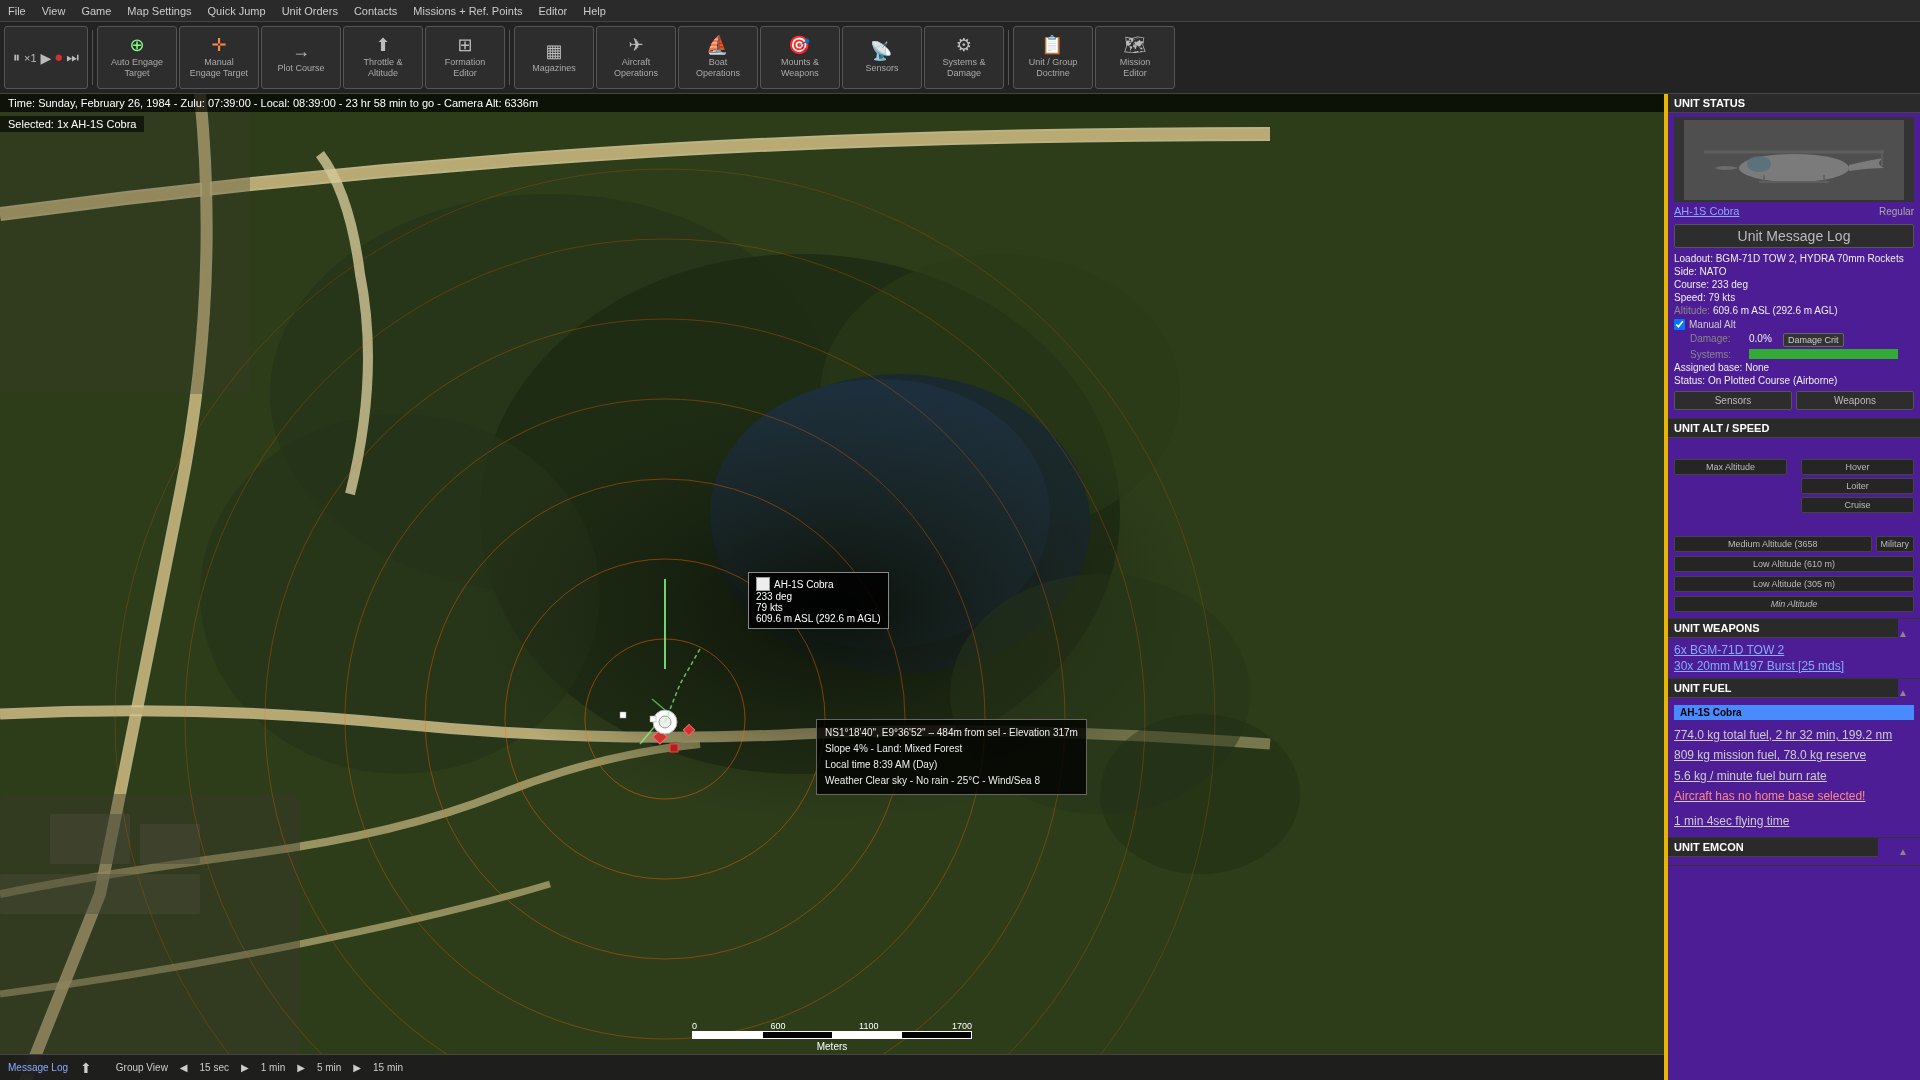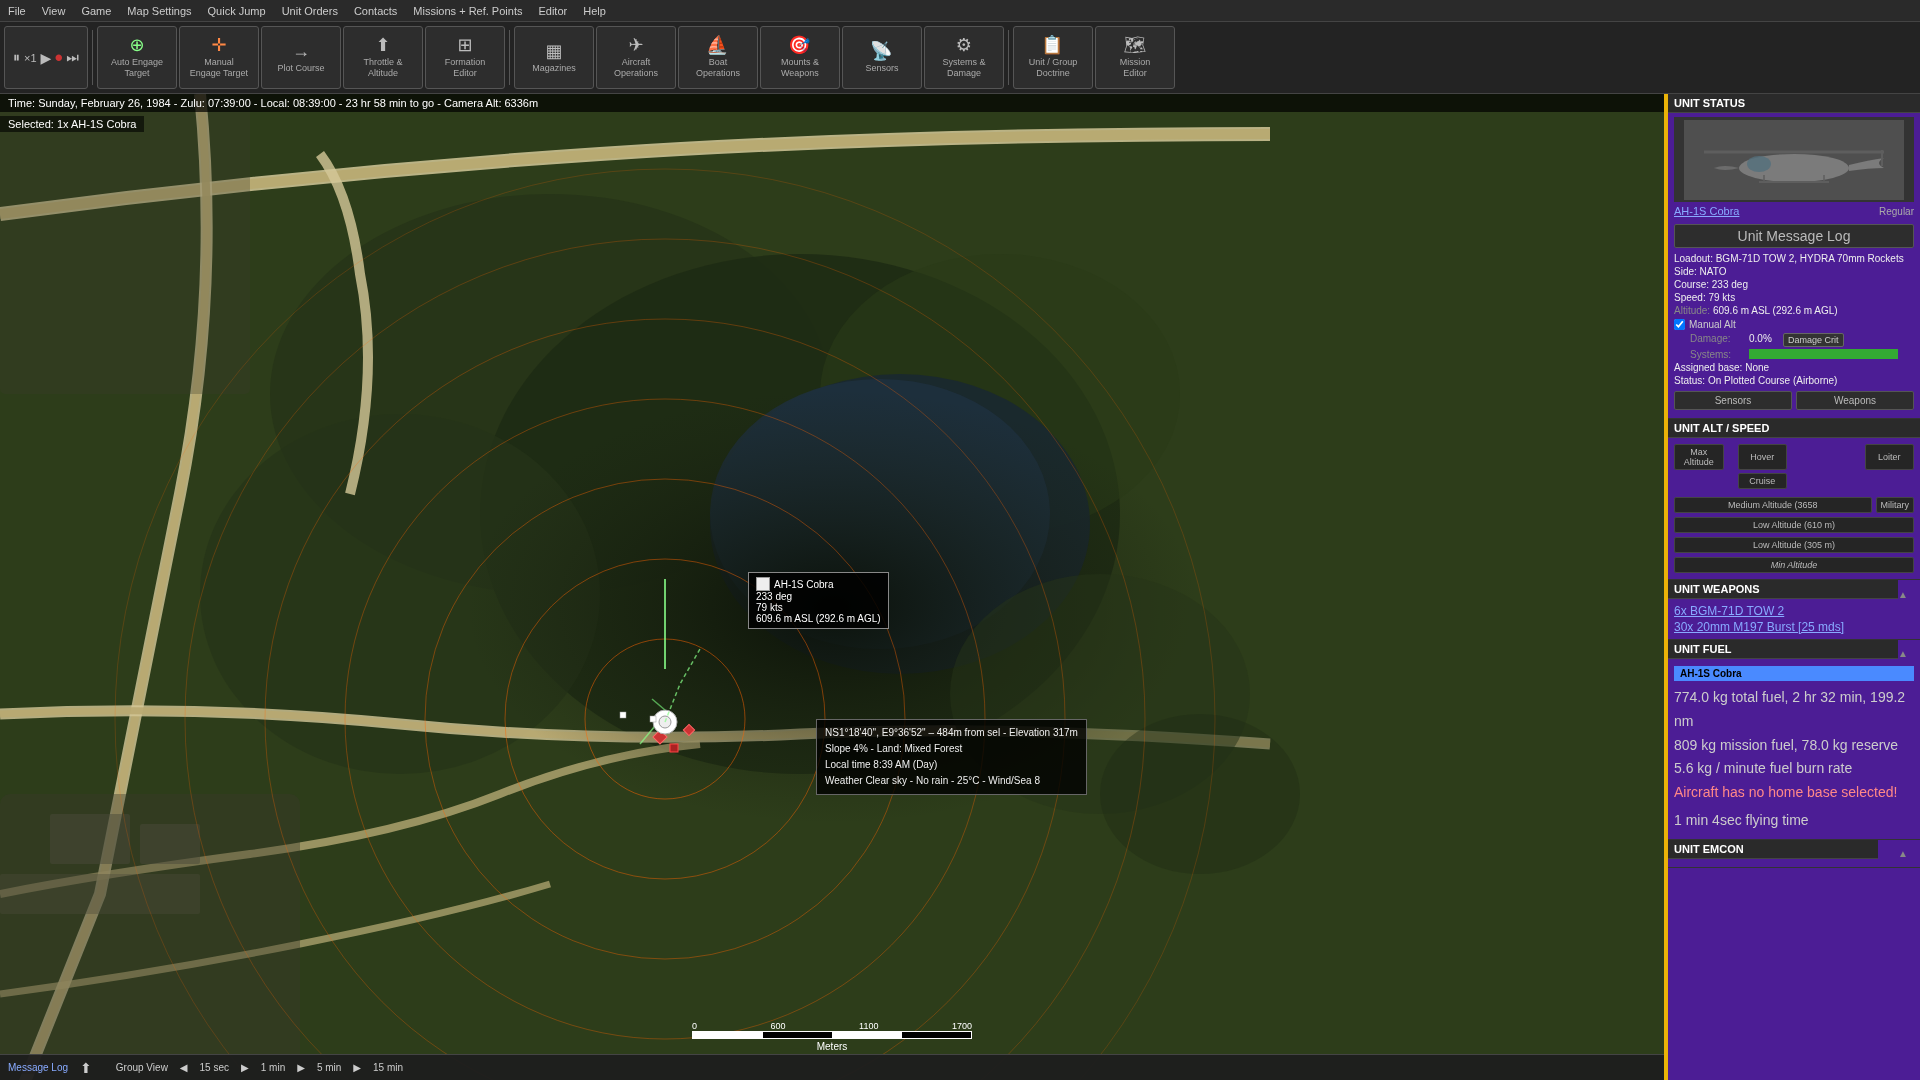"Max Altitude" .alt-speed-grid { grid-template-columns: 1fr 1fr 1fr 1fr -> 1fr 1fr; margin: 6px 0 -> 21px 0 }
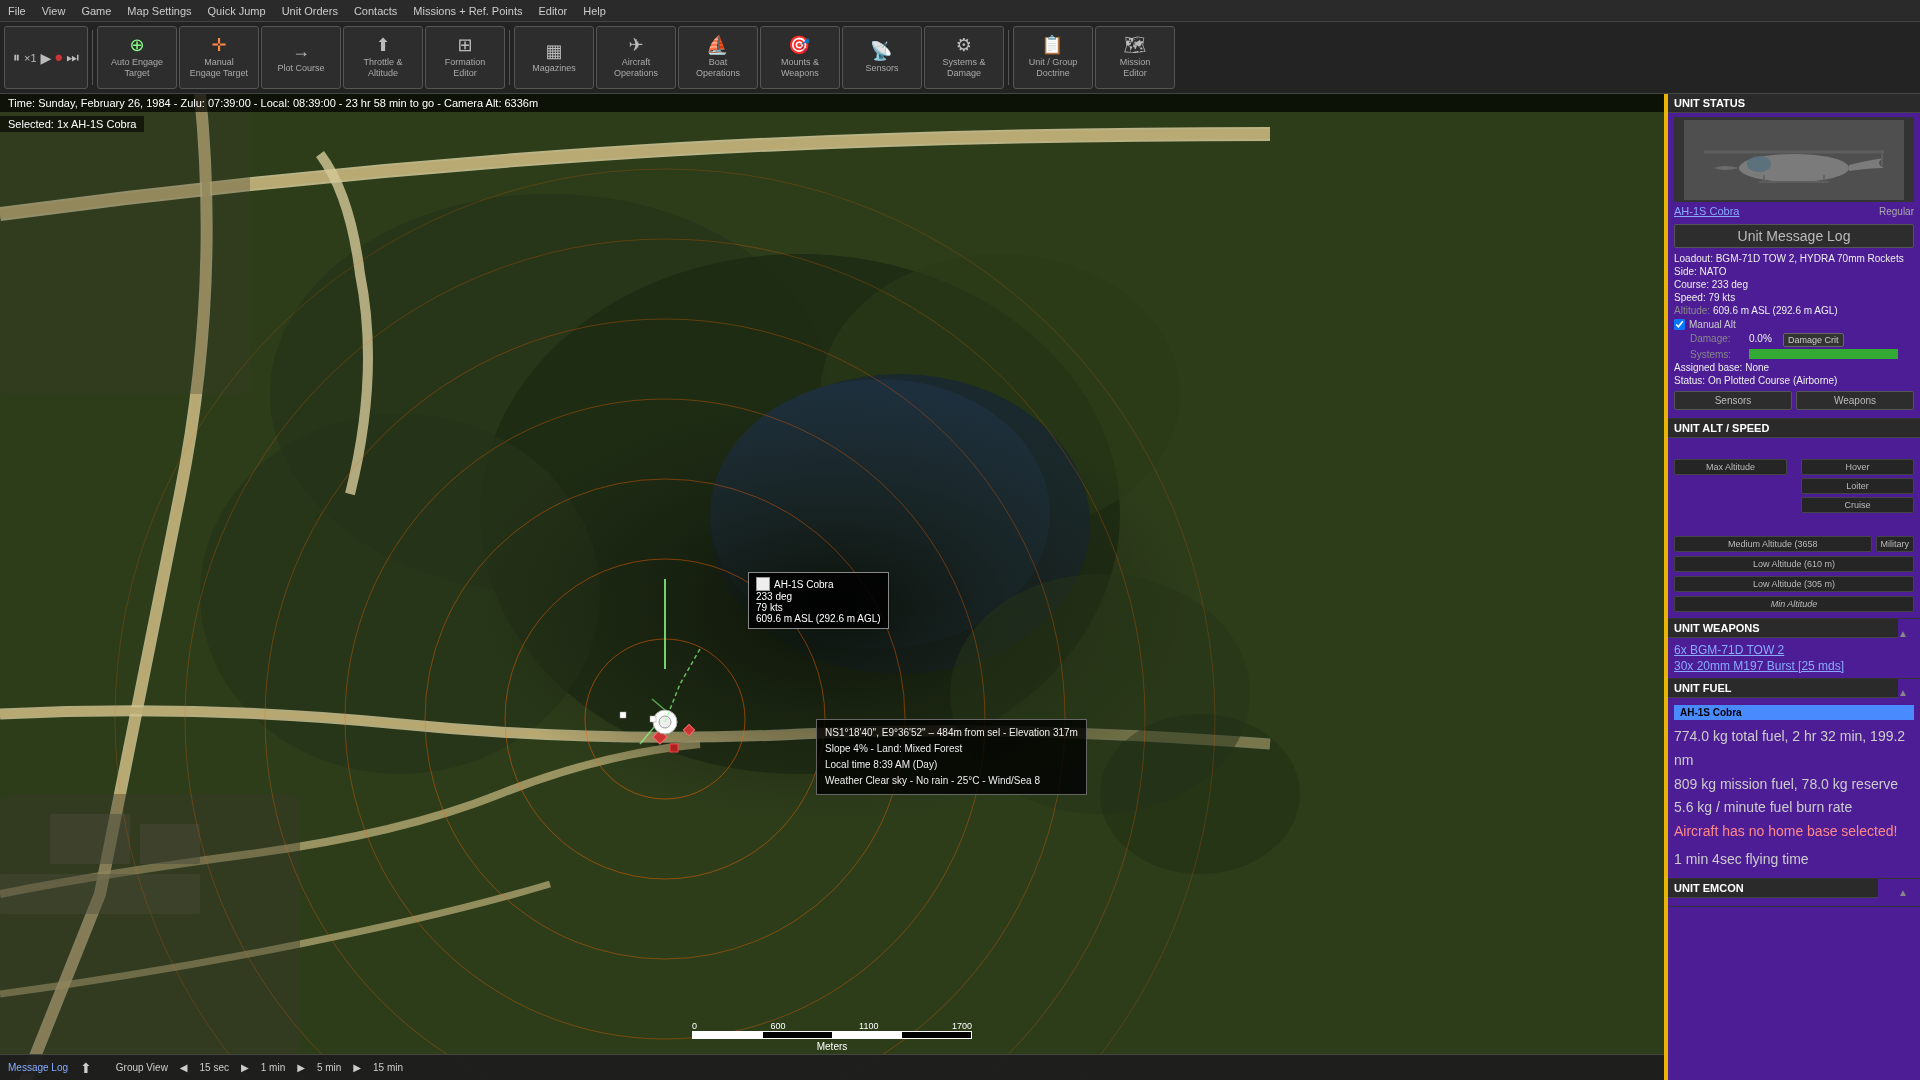"774.0 kg total fuel, 2" .fuel-info { font-size: 14px -> 12px; text-decoration: none -> underline }
